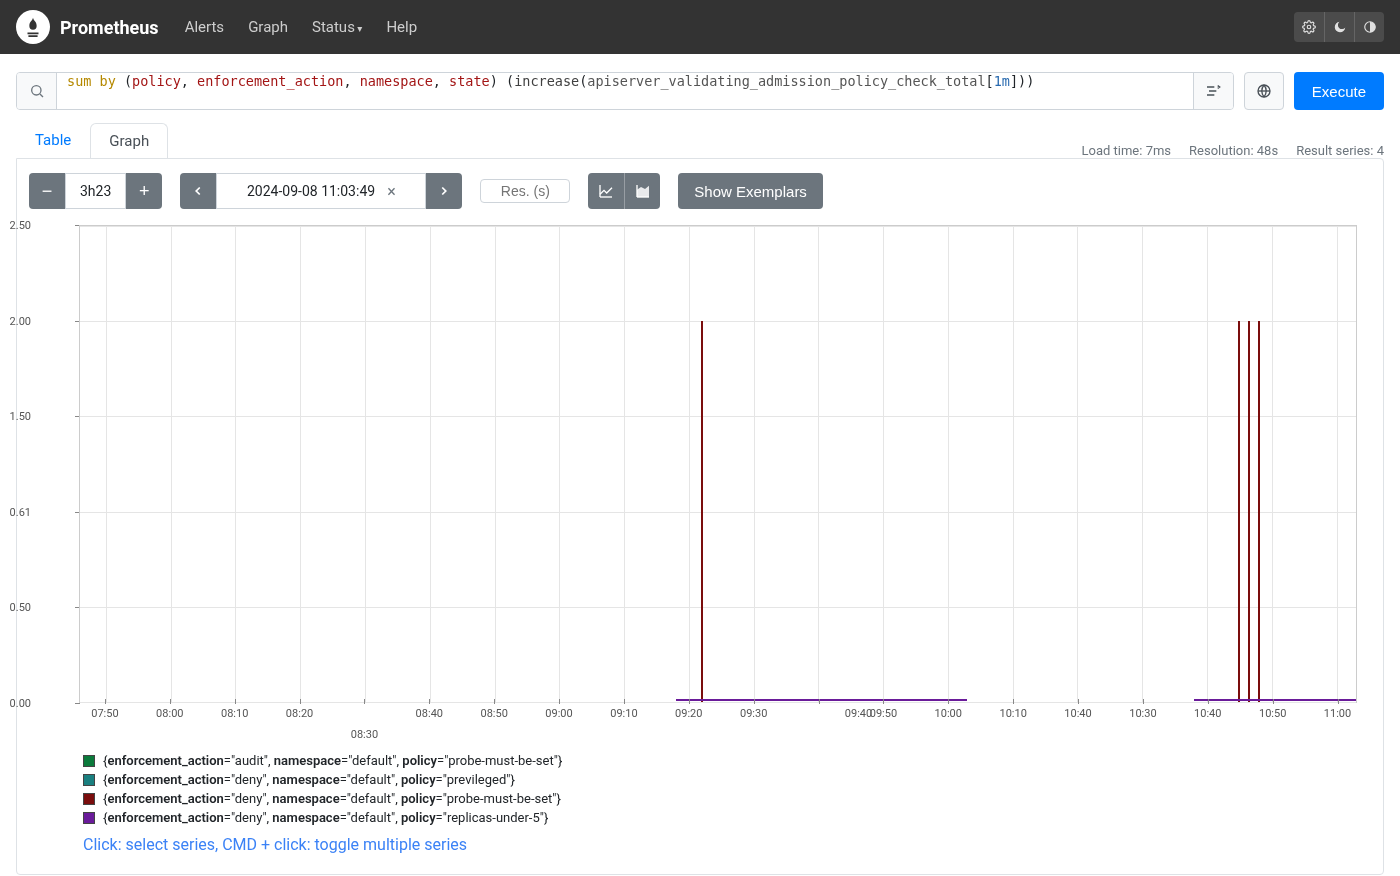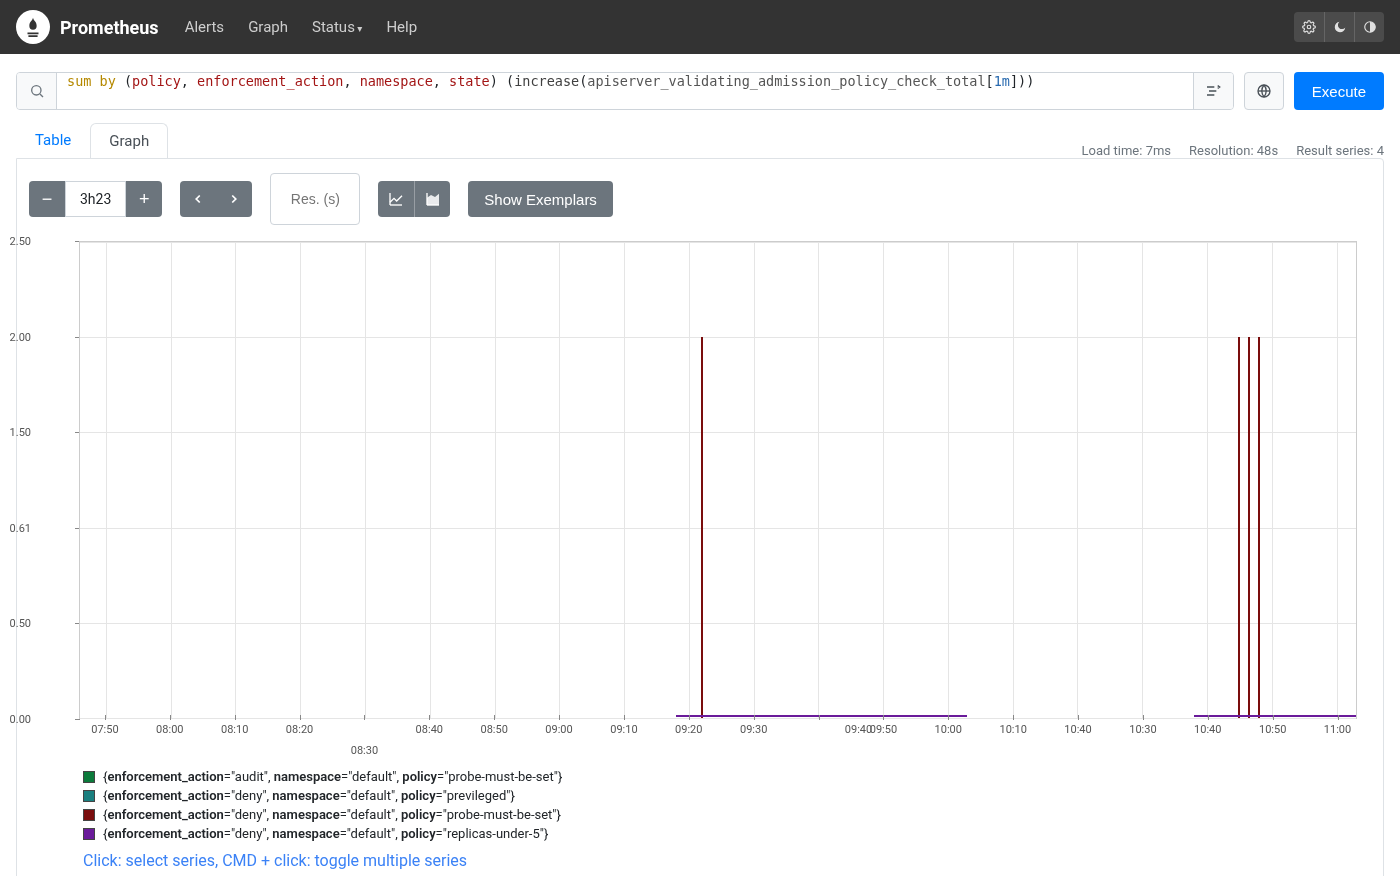"2024-09-08 11:03:49" div.pill-center { html: none -> <div> <span>2024-09-08 11:03:49</span> <span>×</span> </div> }
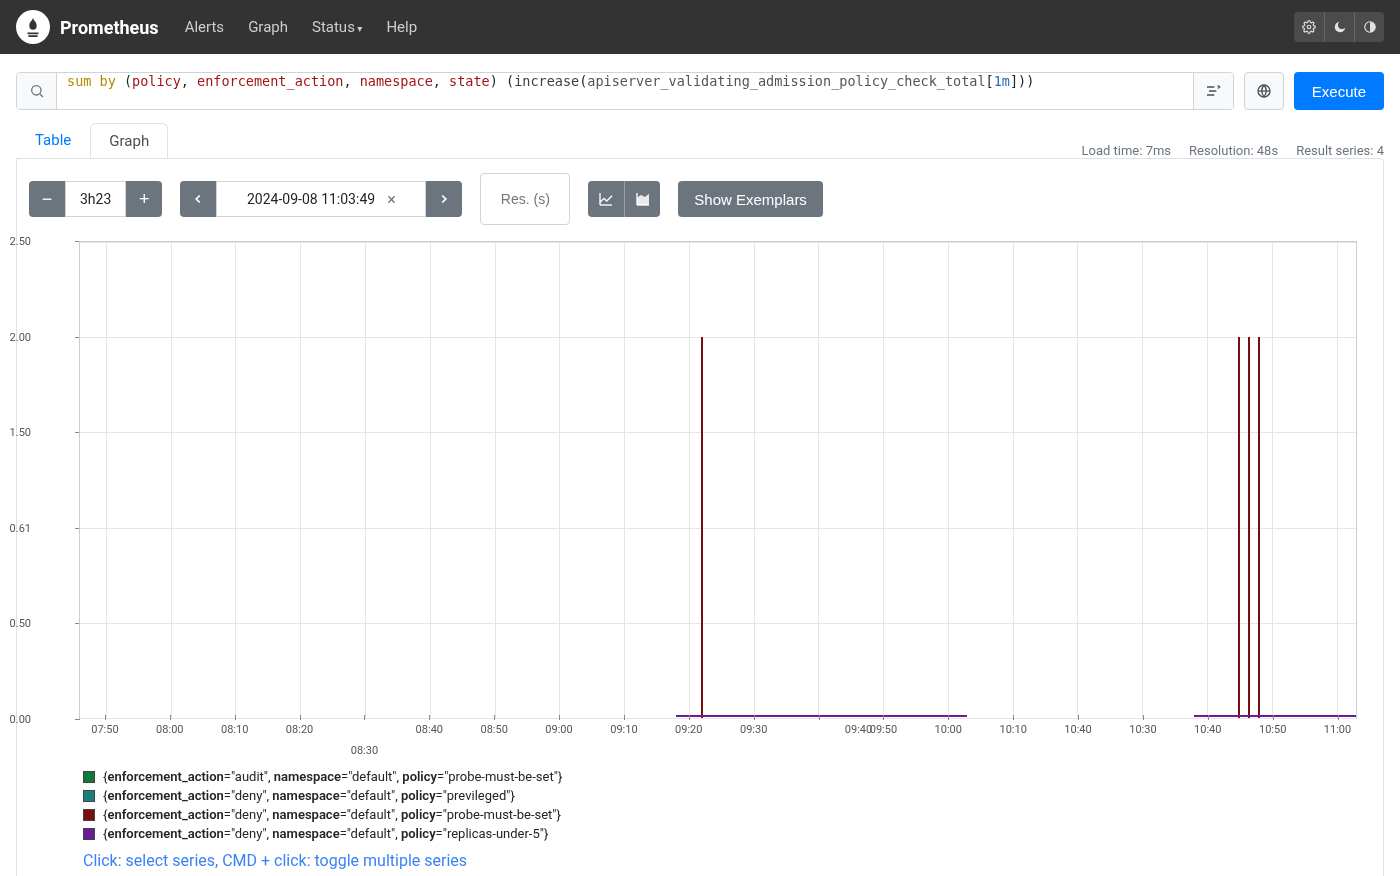"Res. (s)" .res-input { height: 52px -> 24px }
